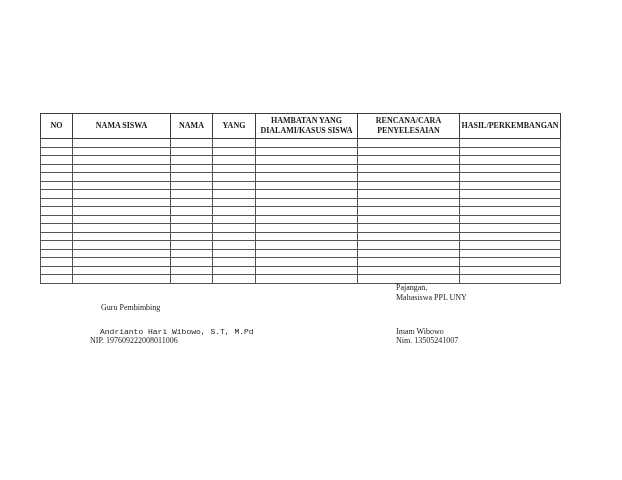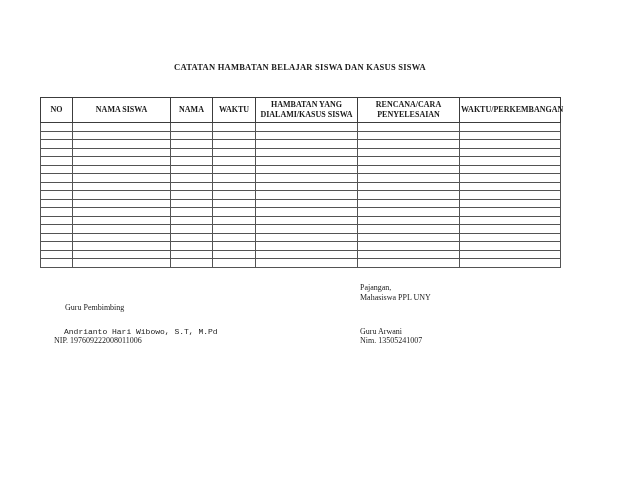"CATATAN HAMBATAN BELAJAR SISWA DAN" div.doc-title { html: <div>CATATAN HAMBATAN BELAJAR SISWA DAN KASUS SISWA</div> -> none }
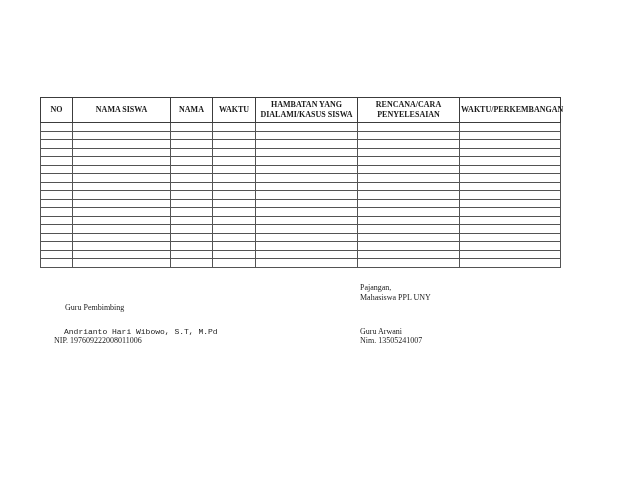"NO" table.record-table { top: 97px -> 113px }
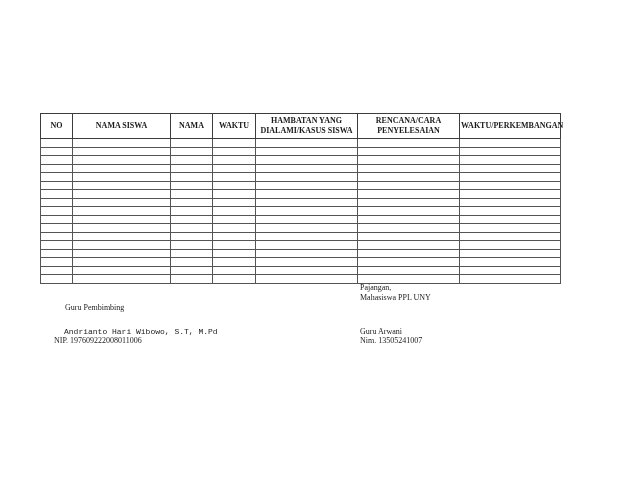"WAKTU" th { text: WAKTU -> YANG }
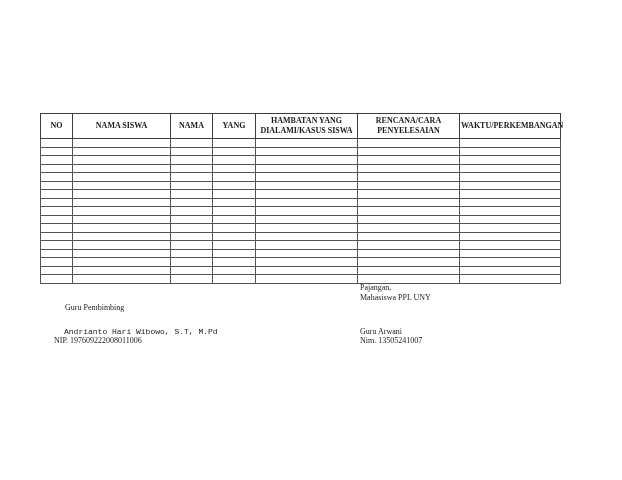"WAKTU/PERKEMBANGAN" th { text: WAKTU/PERKEMBANGAN -> HASIL/PERKEMBANGAN }
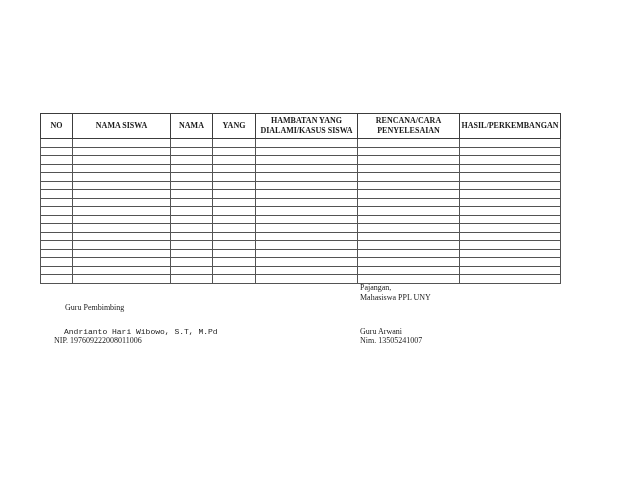"Pajangan," .sig-line { margin-left: none -> 36px }
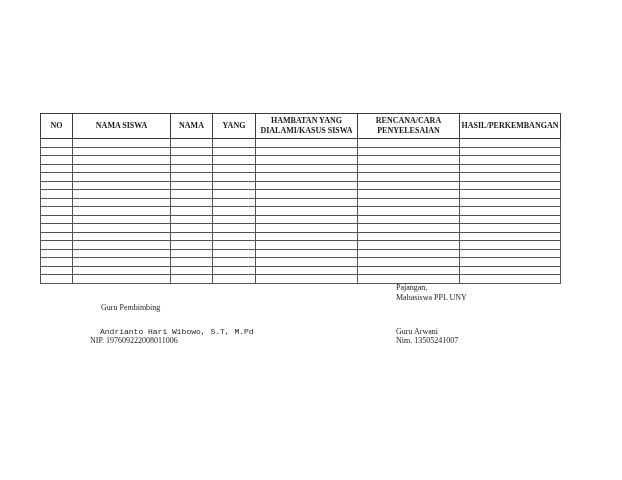"Guru Arwani" div.sig-line { text: Guru Arwani -> Imam Wibowo }
